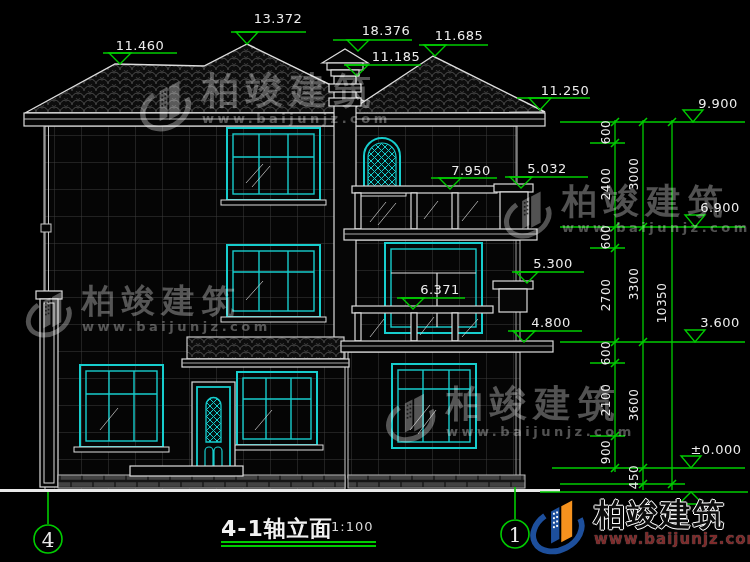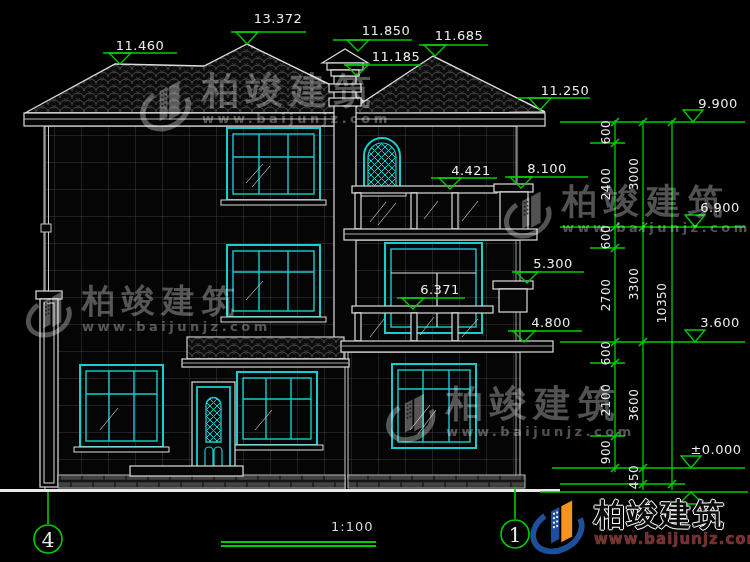"11.850" div.t { text: 11.850 -> 18.376 }
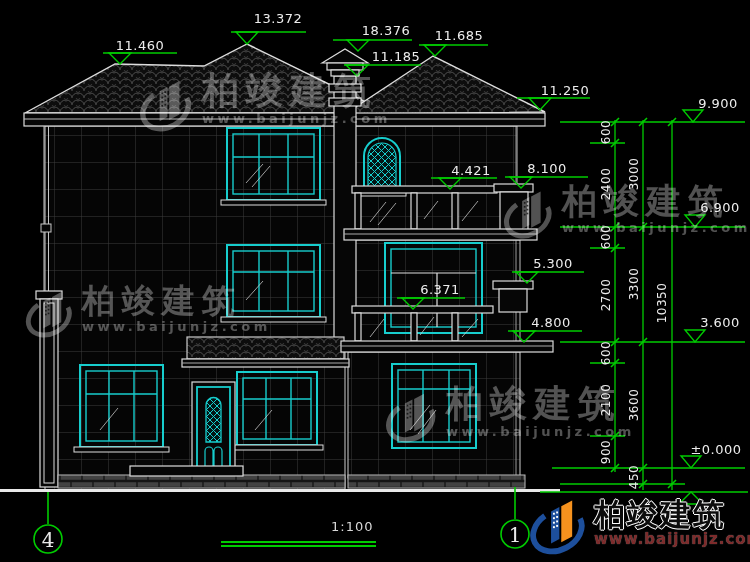"4.421" div.t { text: 4.421 -> 7.950 }
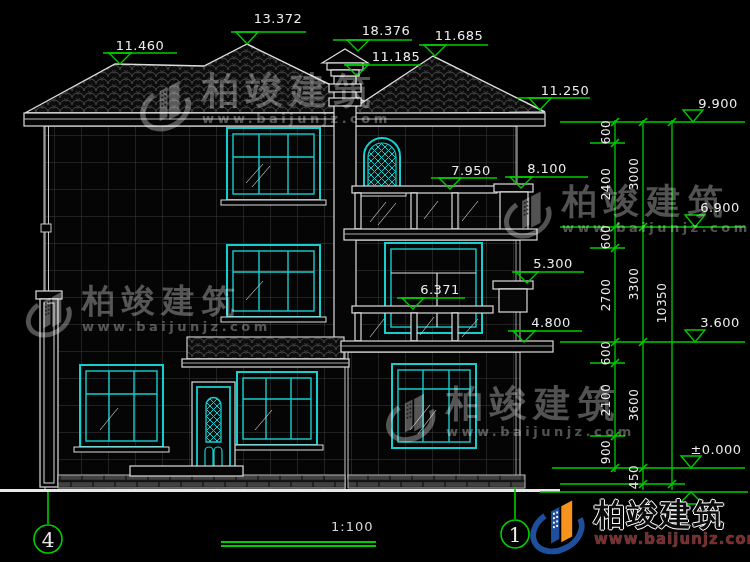"8.100" div.t { text: 8.100 -> 5.032 }
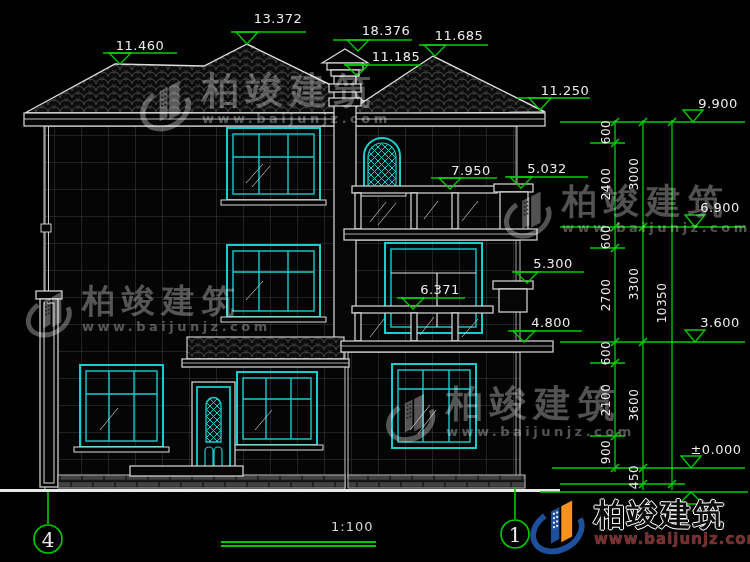"4-1轴立面" div.title { html: none -> <div>4-1轴立面</div> }
